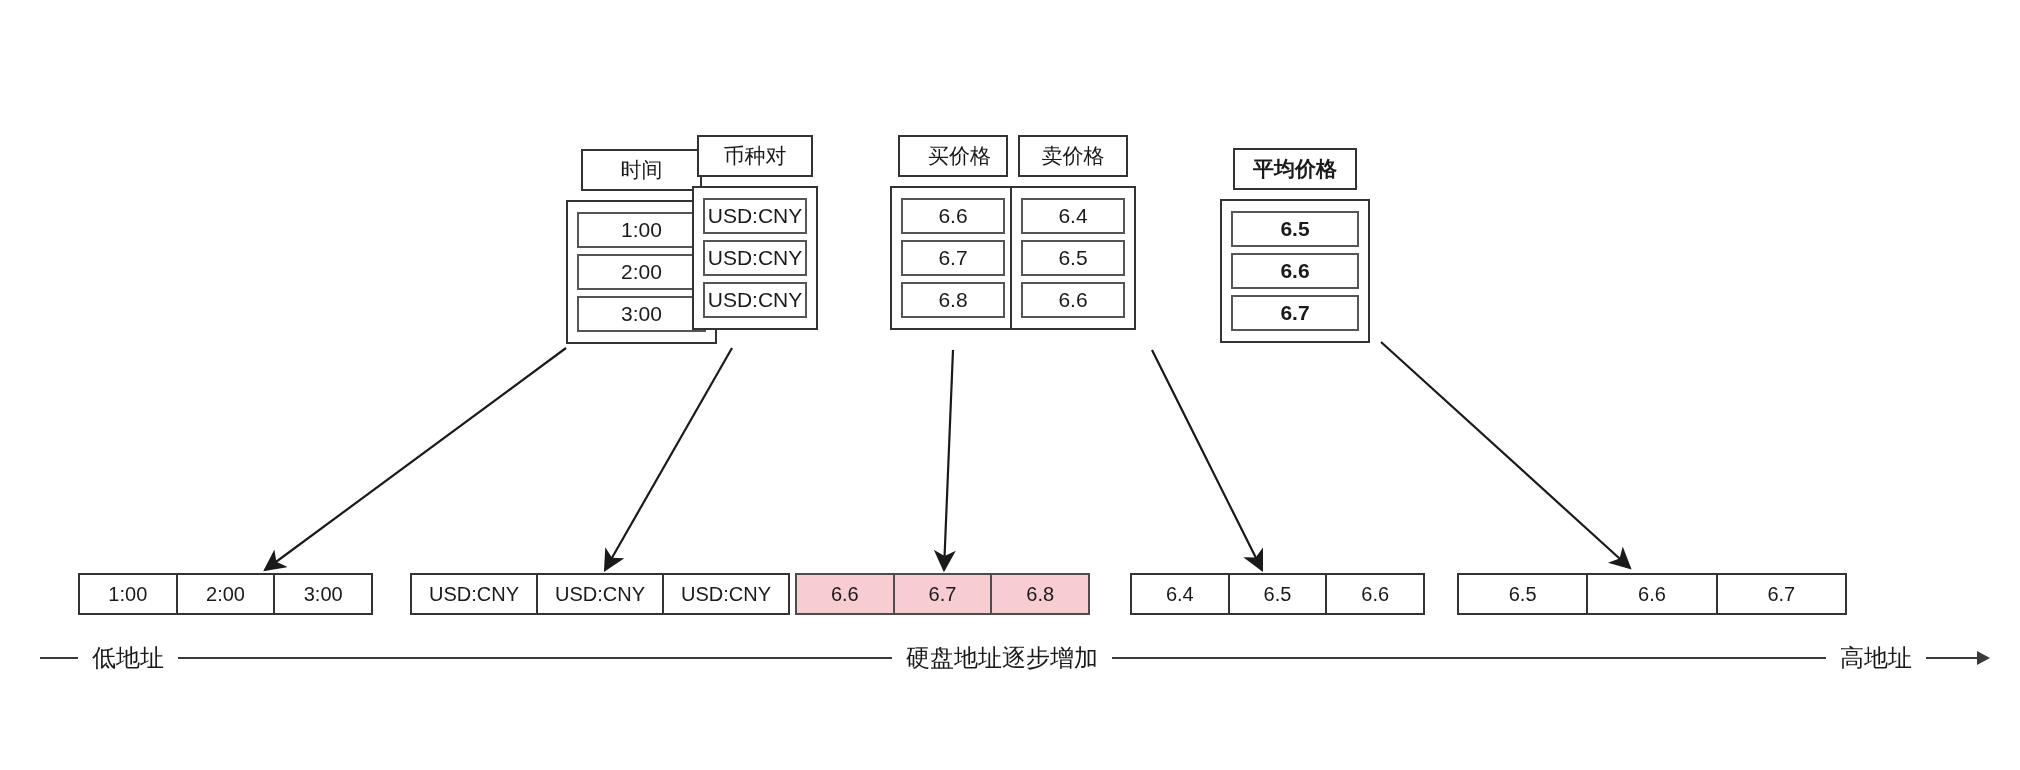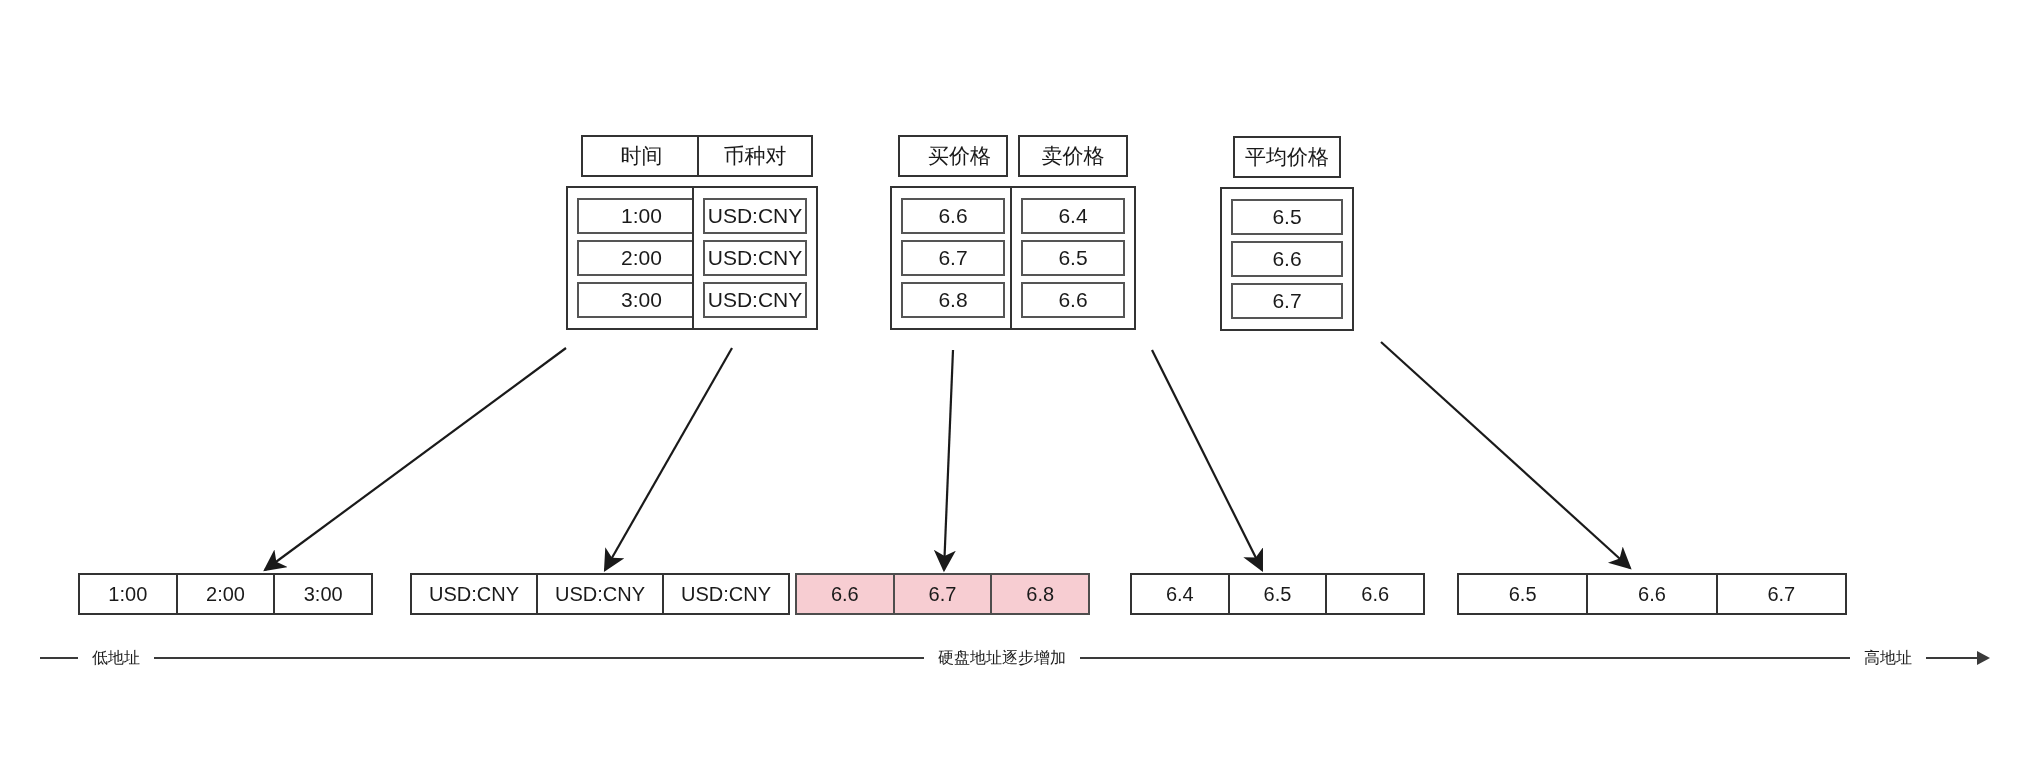"时间" div.col-group { top: 135px -> 149px }
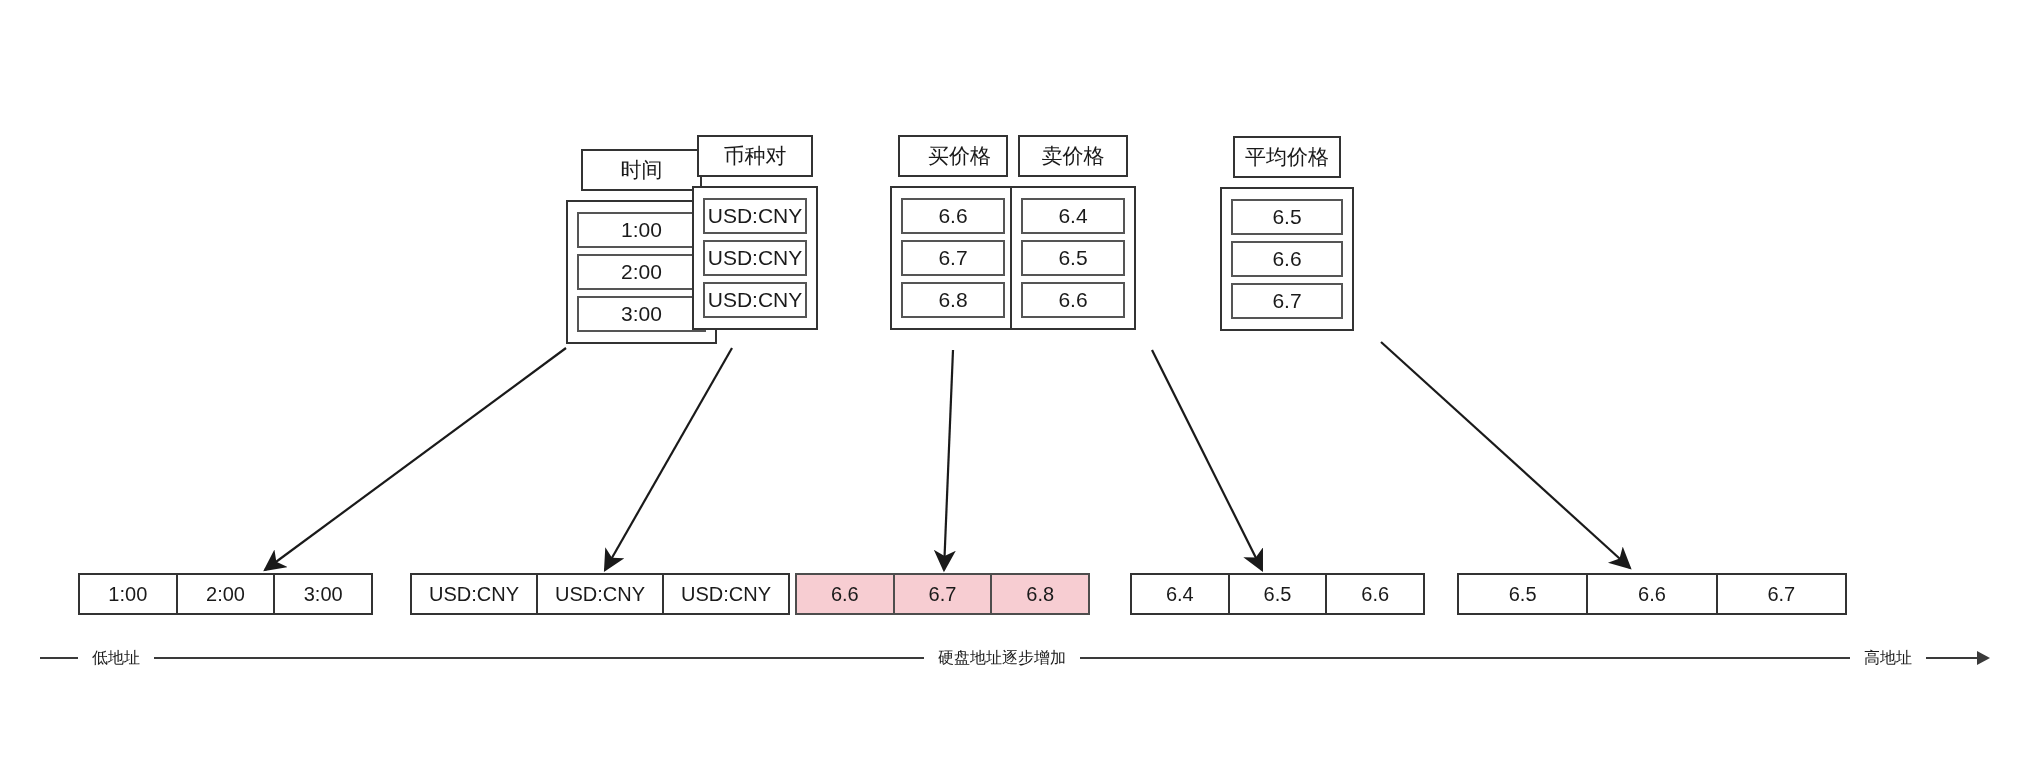"平均价格" div.col-group { font-weight: none -> bold; top: 136px -> 148px; width: 134px -> 150px }
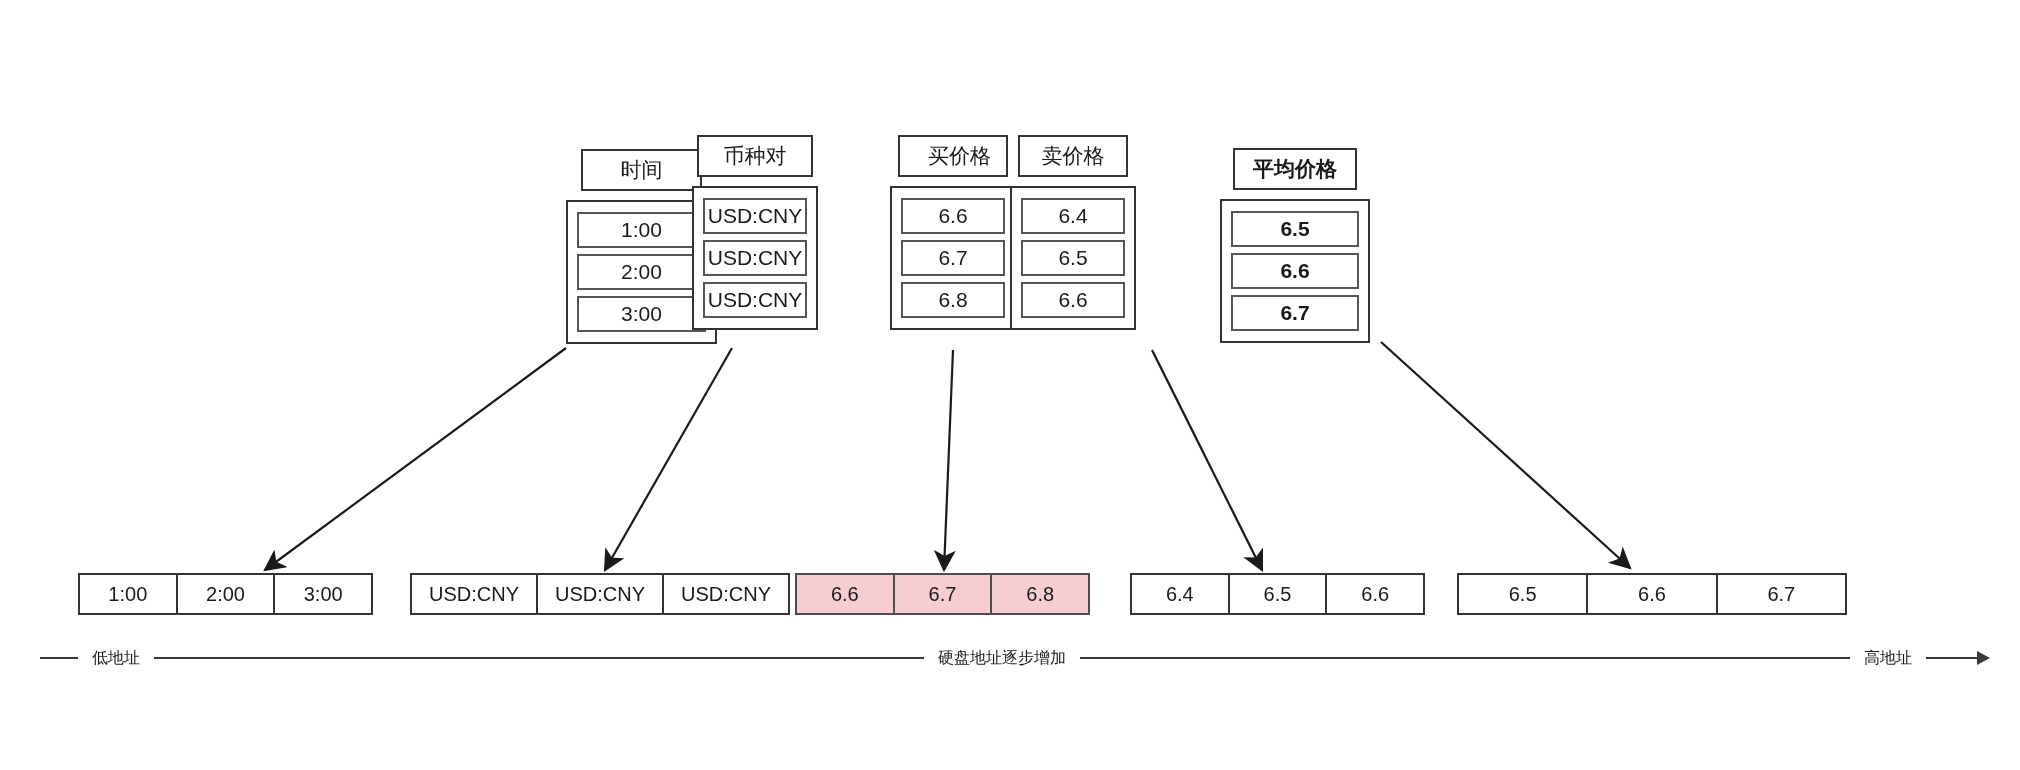"低地址" .axis-label { font-size: 16px -> 24px }
